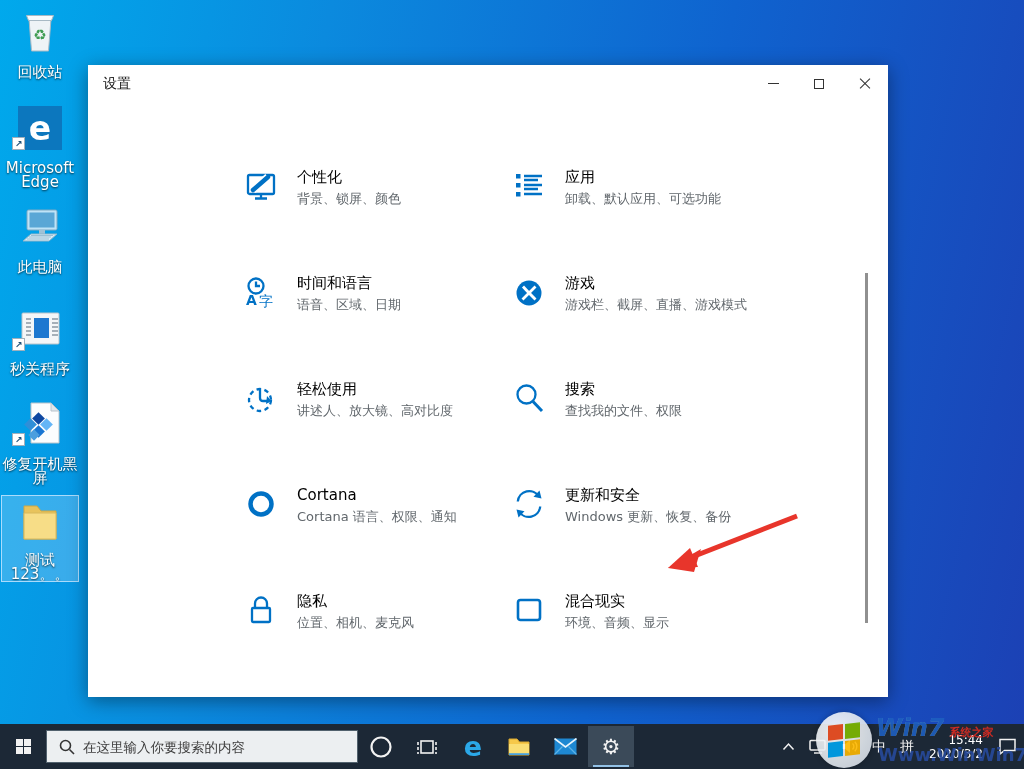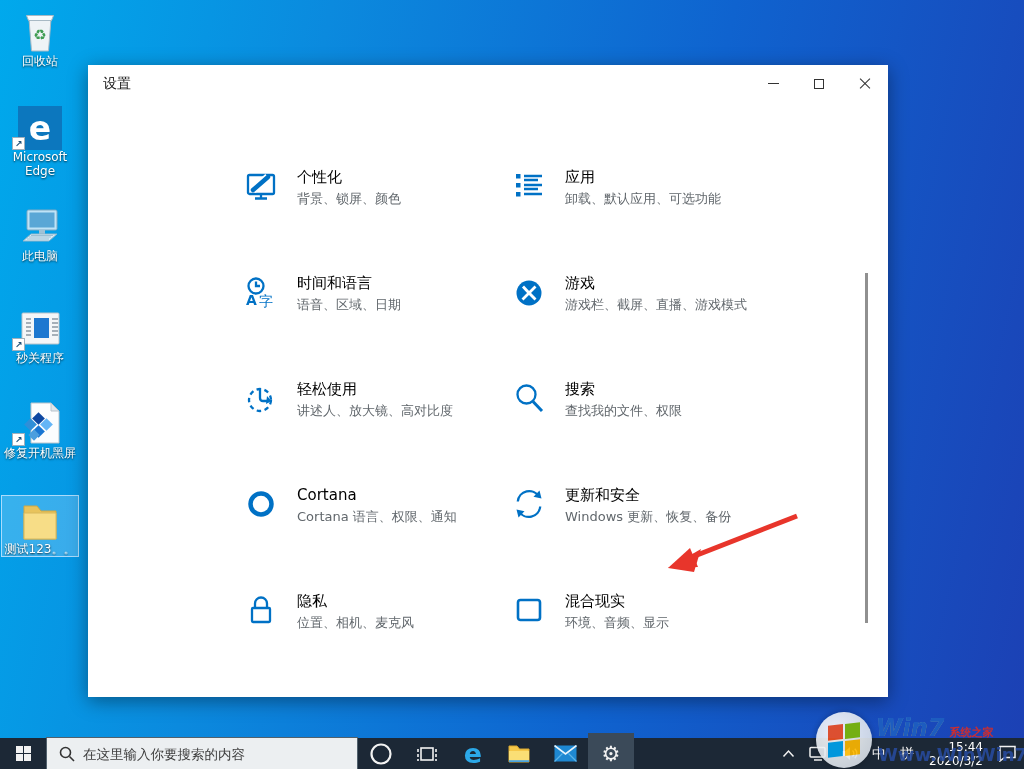"回收站" .desk-item .lbl { font-size: 12px -> 15px; margin-top: 0 -> 11px }
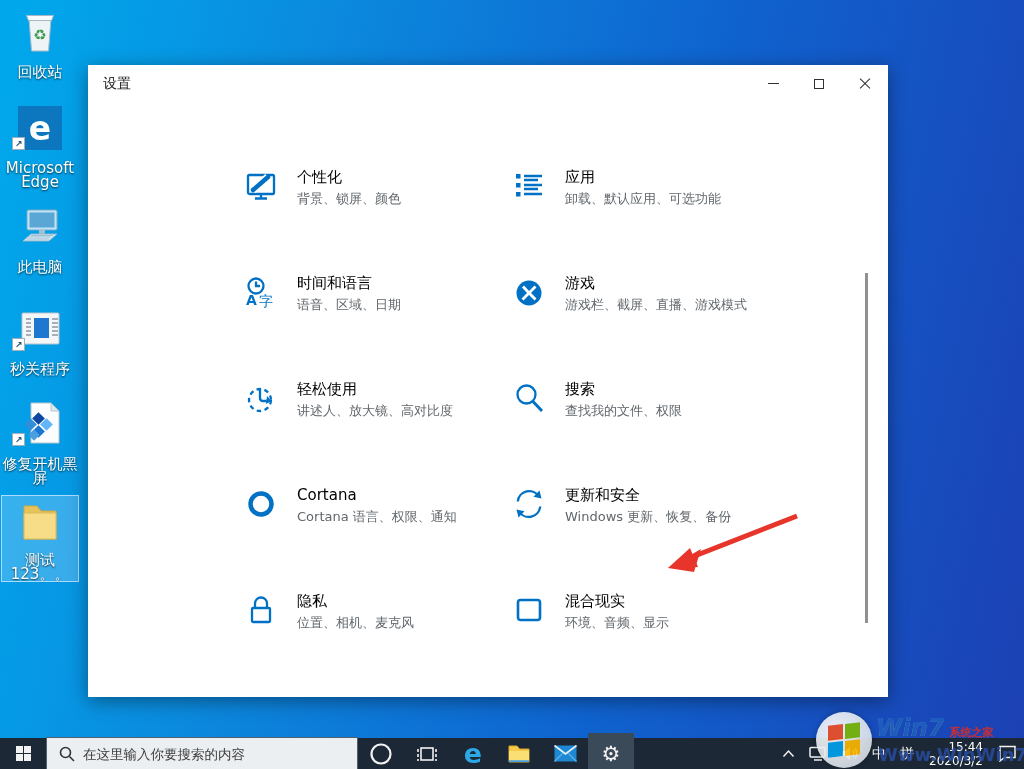"在这里输入你要搜索的内容" .taskbar { height: 31px -> 45px }
